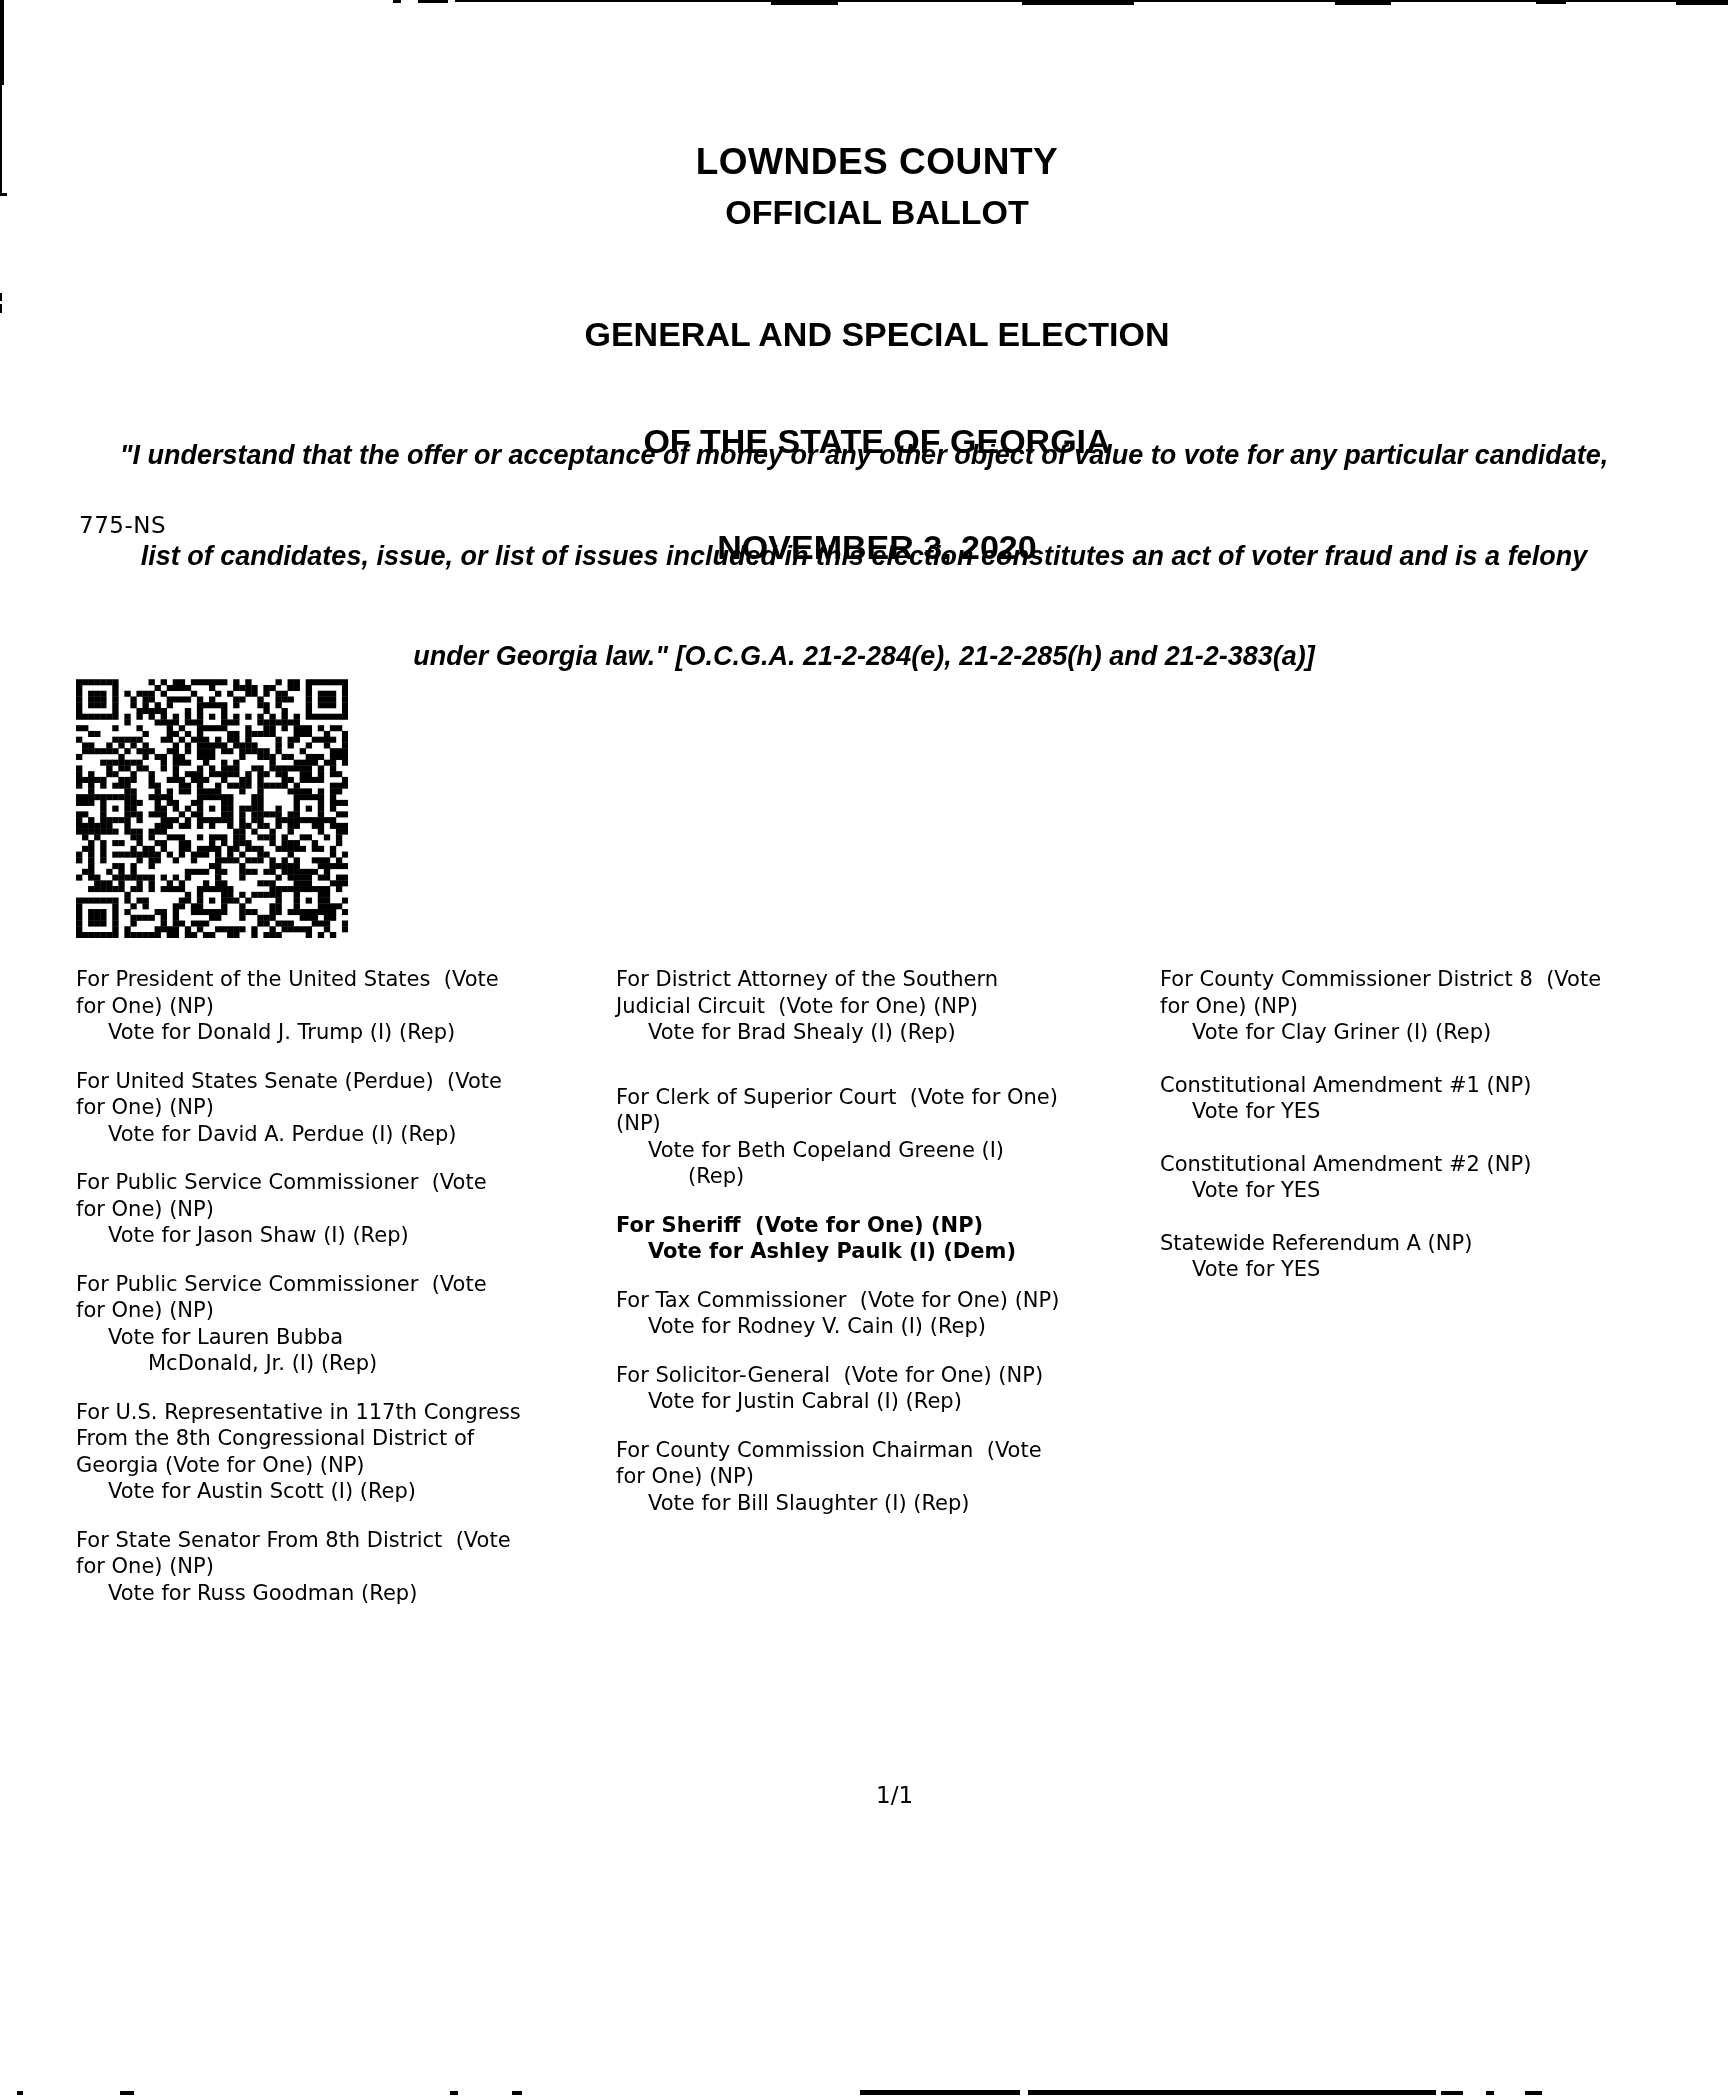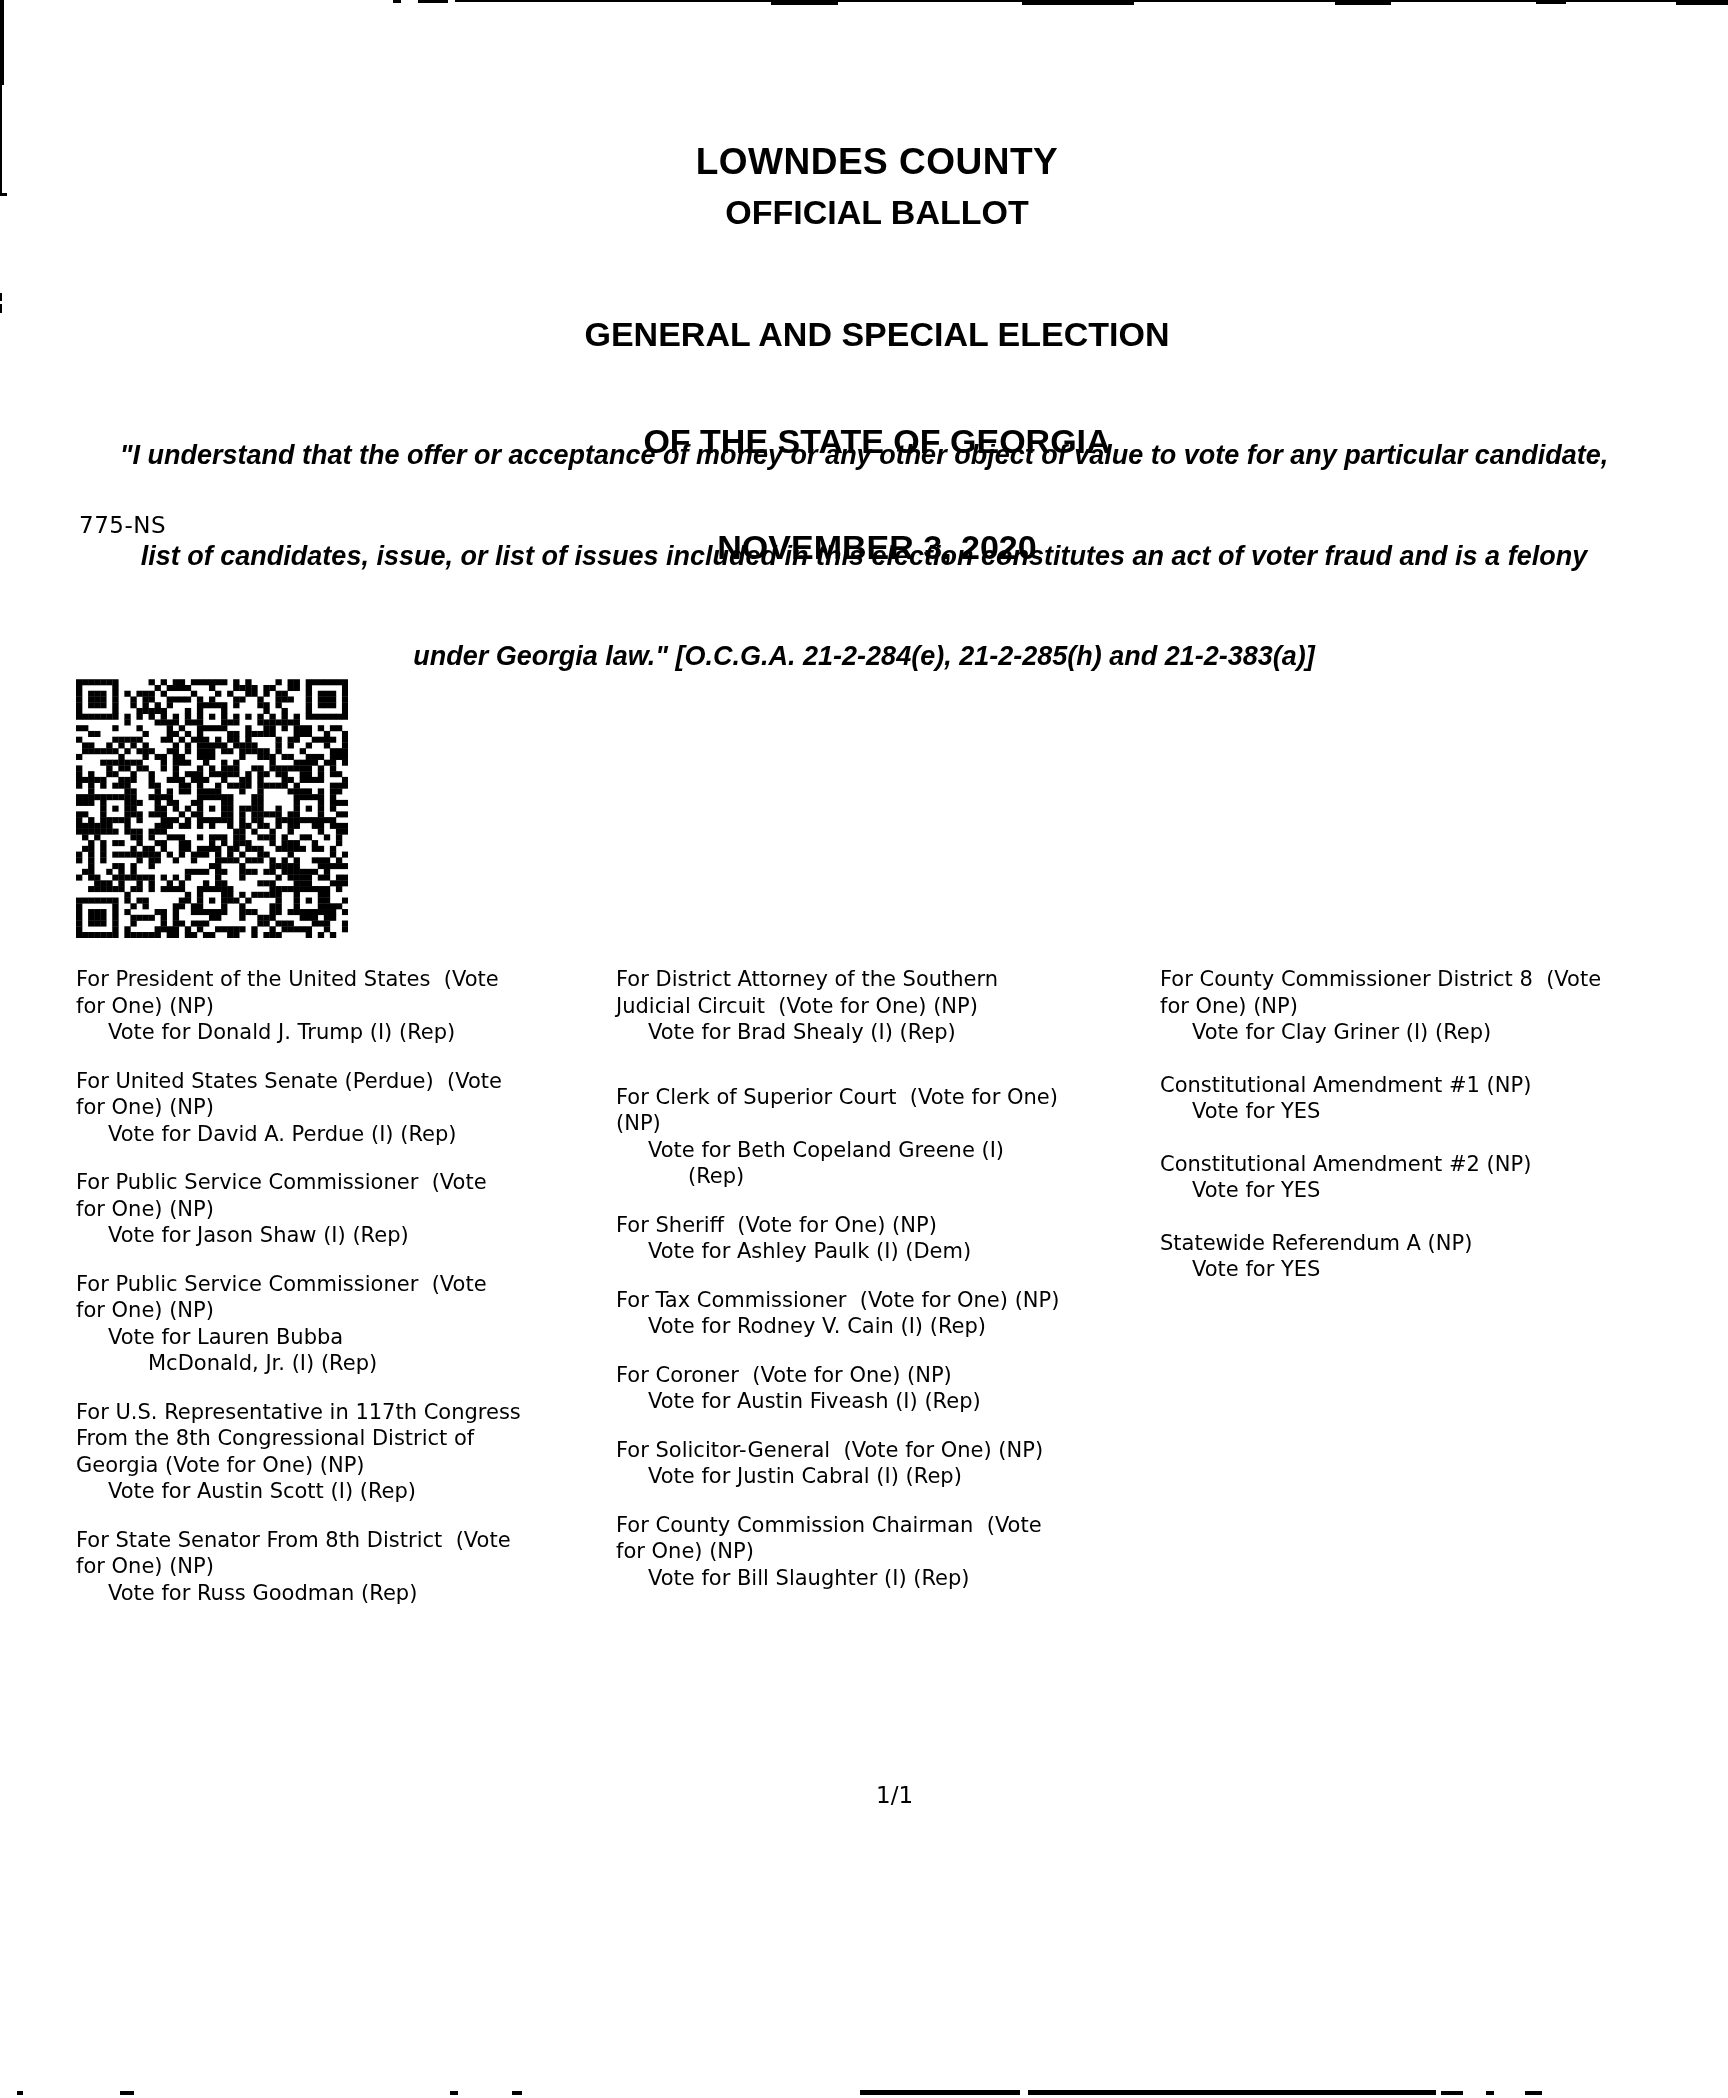"For Sheriff (Vote for One)" div.contest { font-weight: none -> bold }
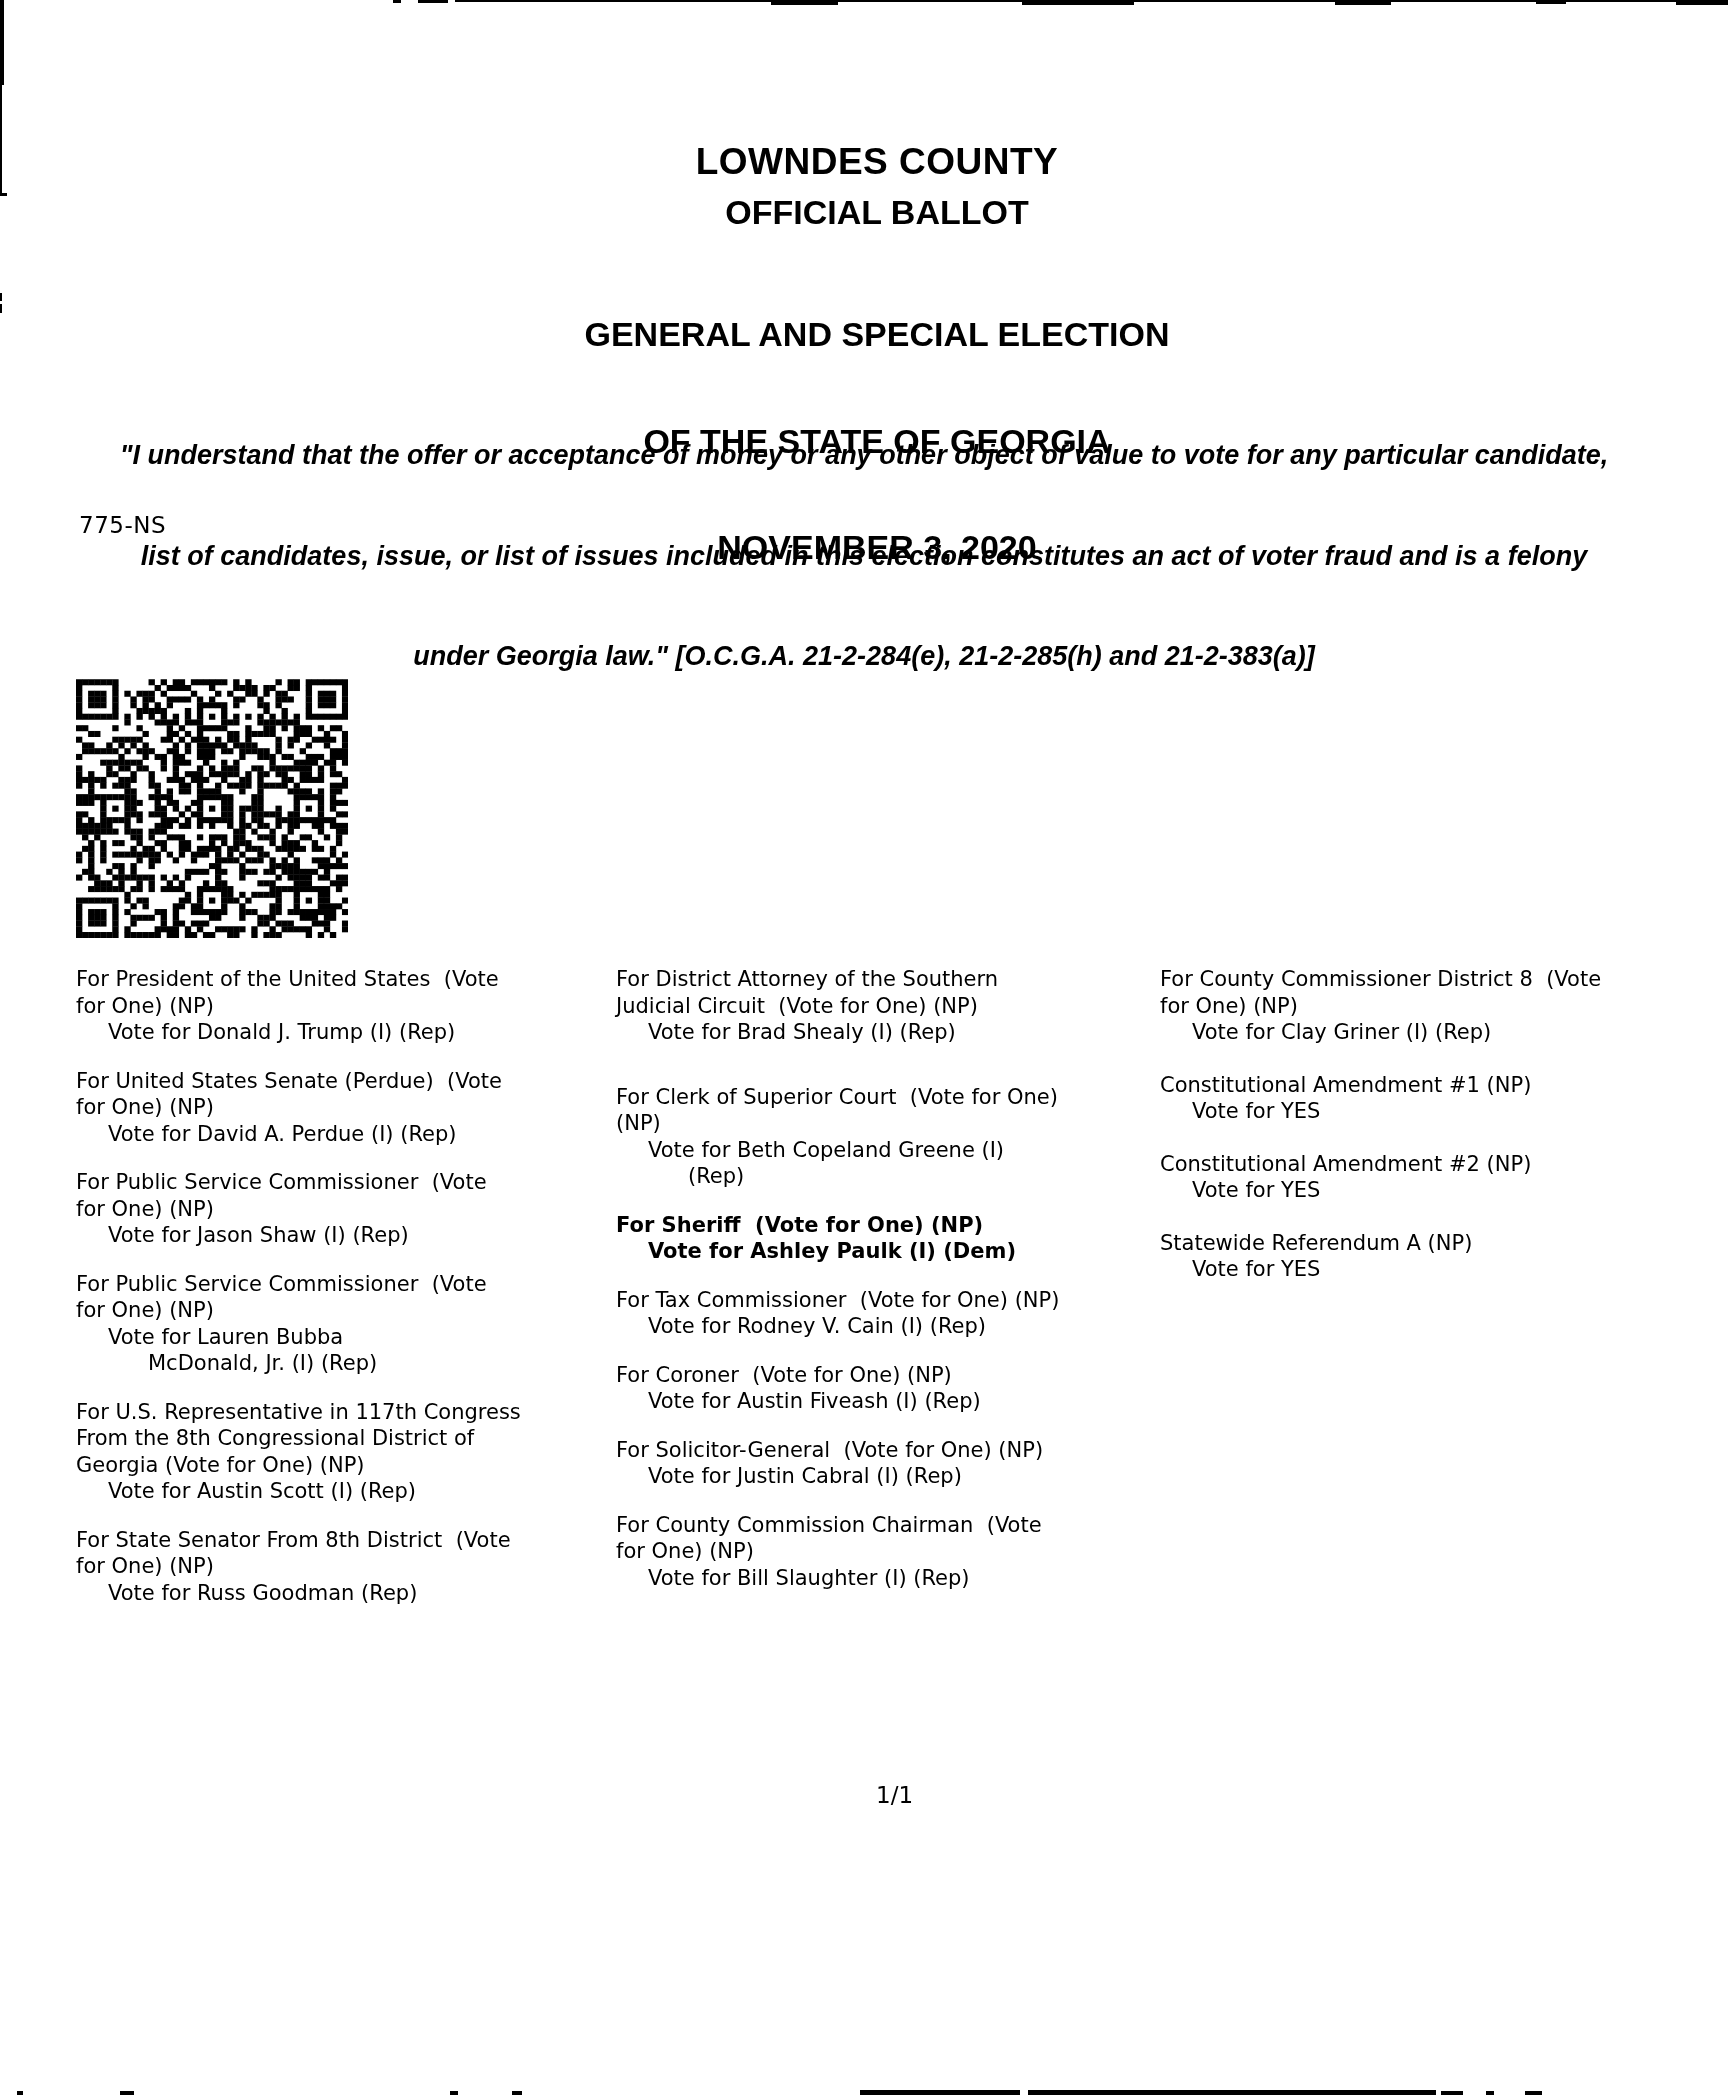"For Coroner (Vote for One)" div.contest { html: <div> <div>For Coroner (Vote for One) (NP)</div> <div>Vote for Austin Fiveash (I) (Rep)</div> </div> -> none }
